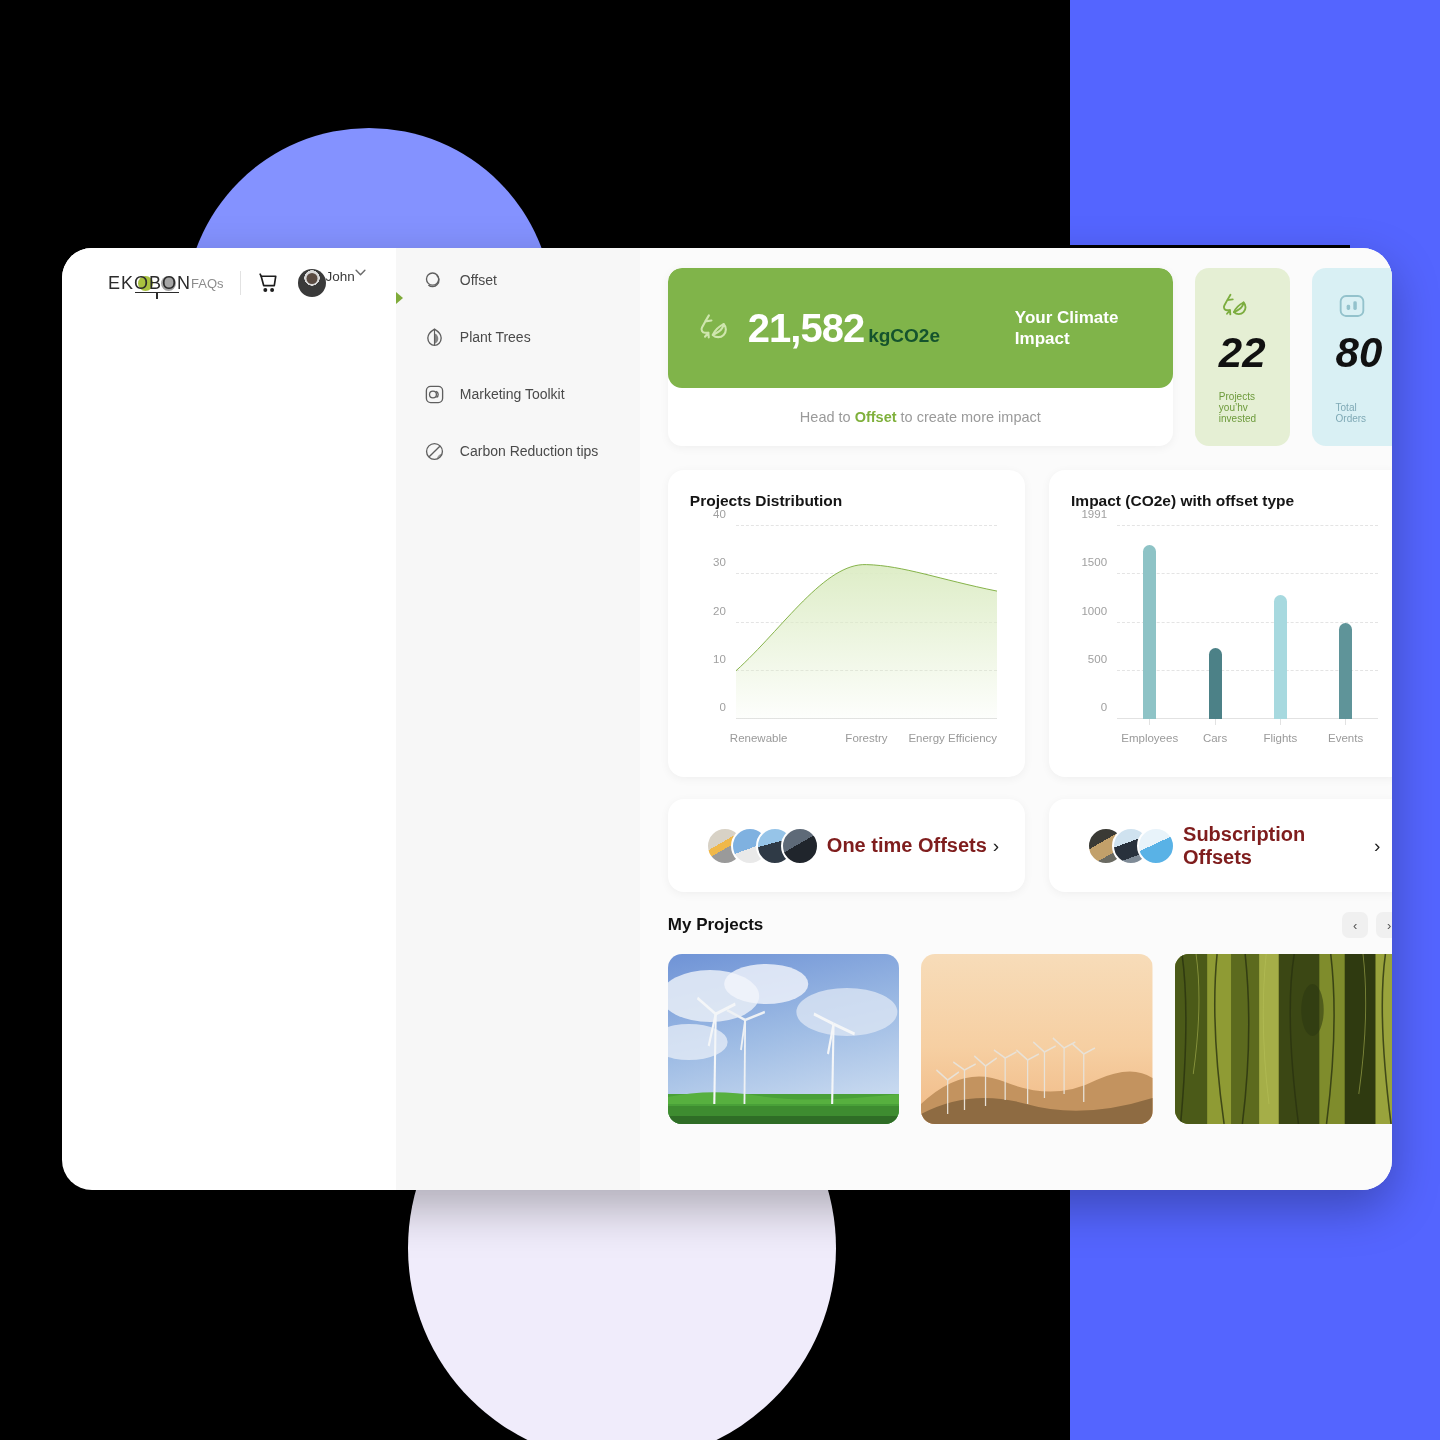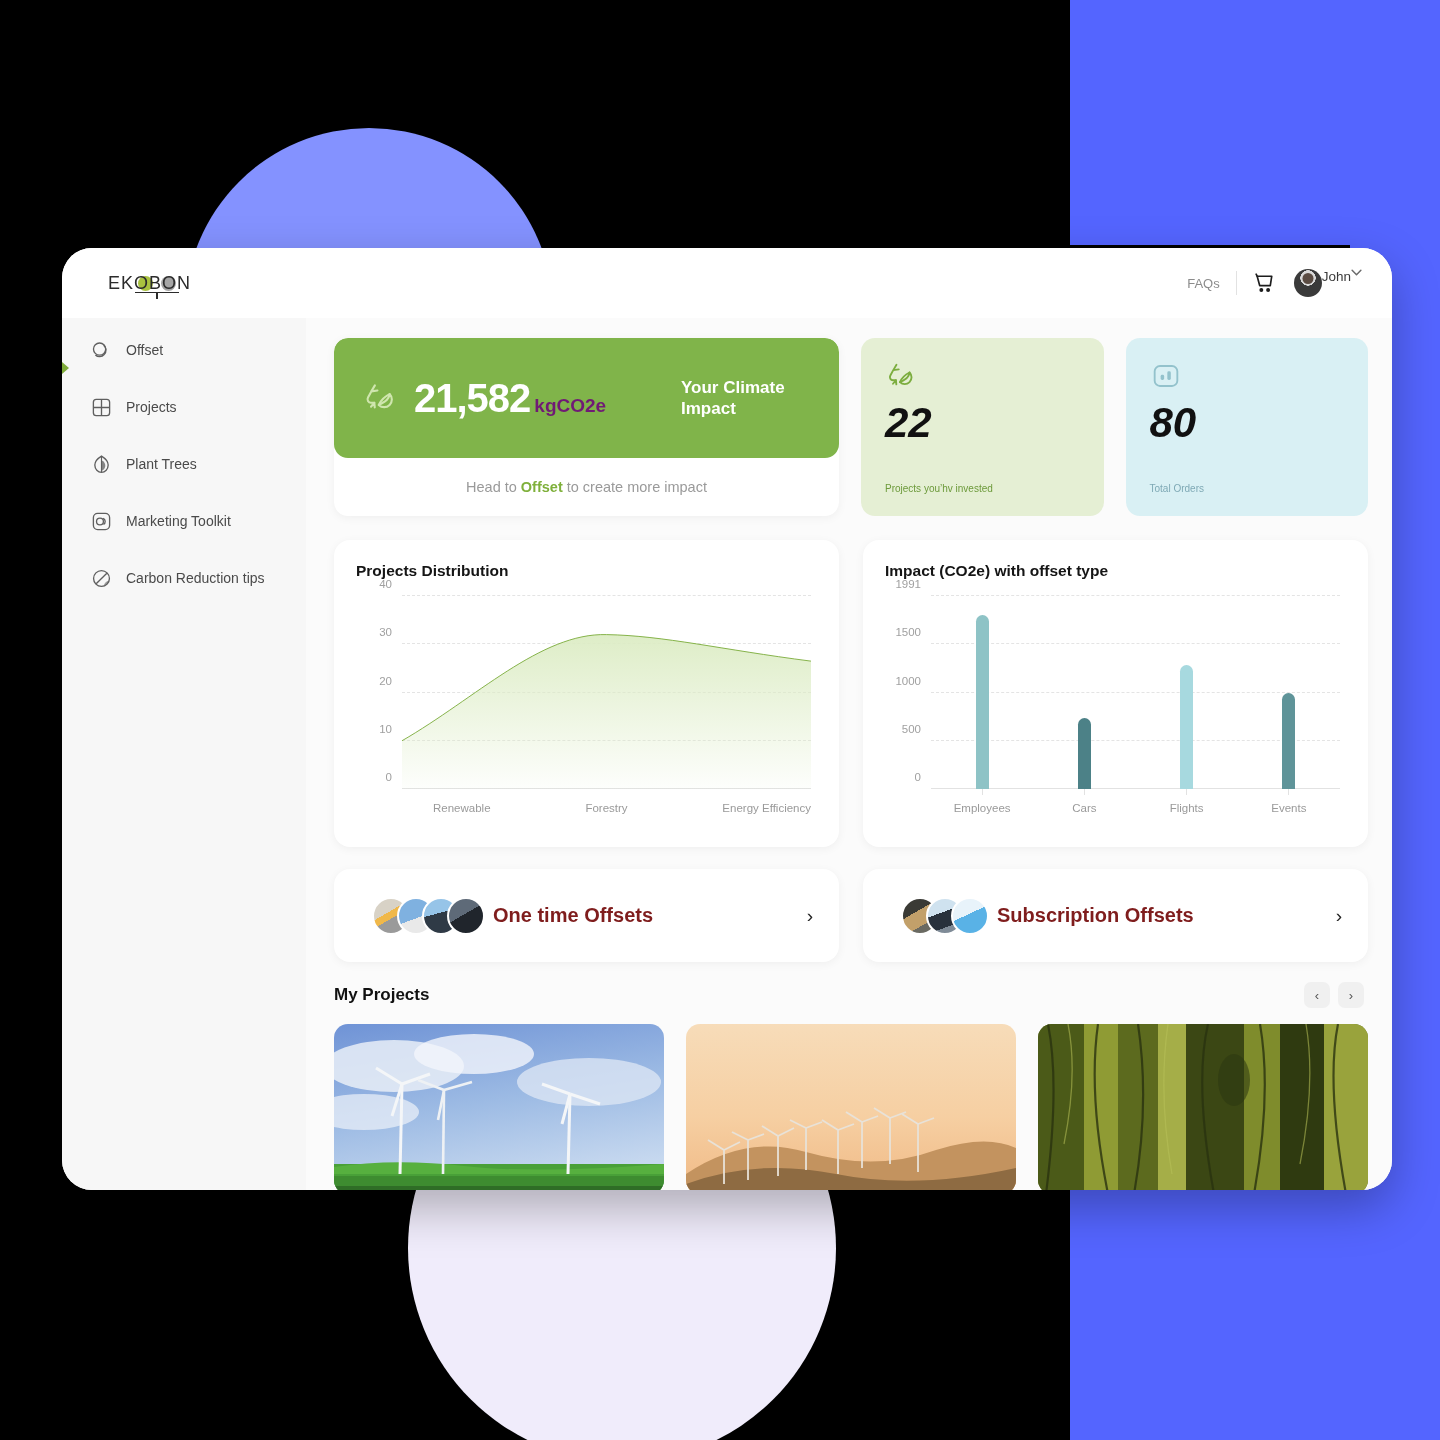"EKOBON" .window { flex-direction: column -> row }
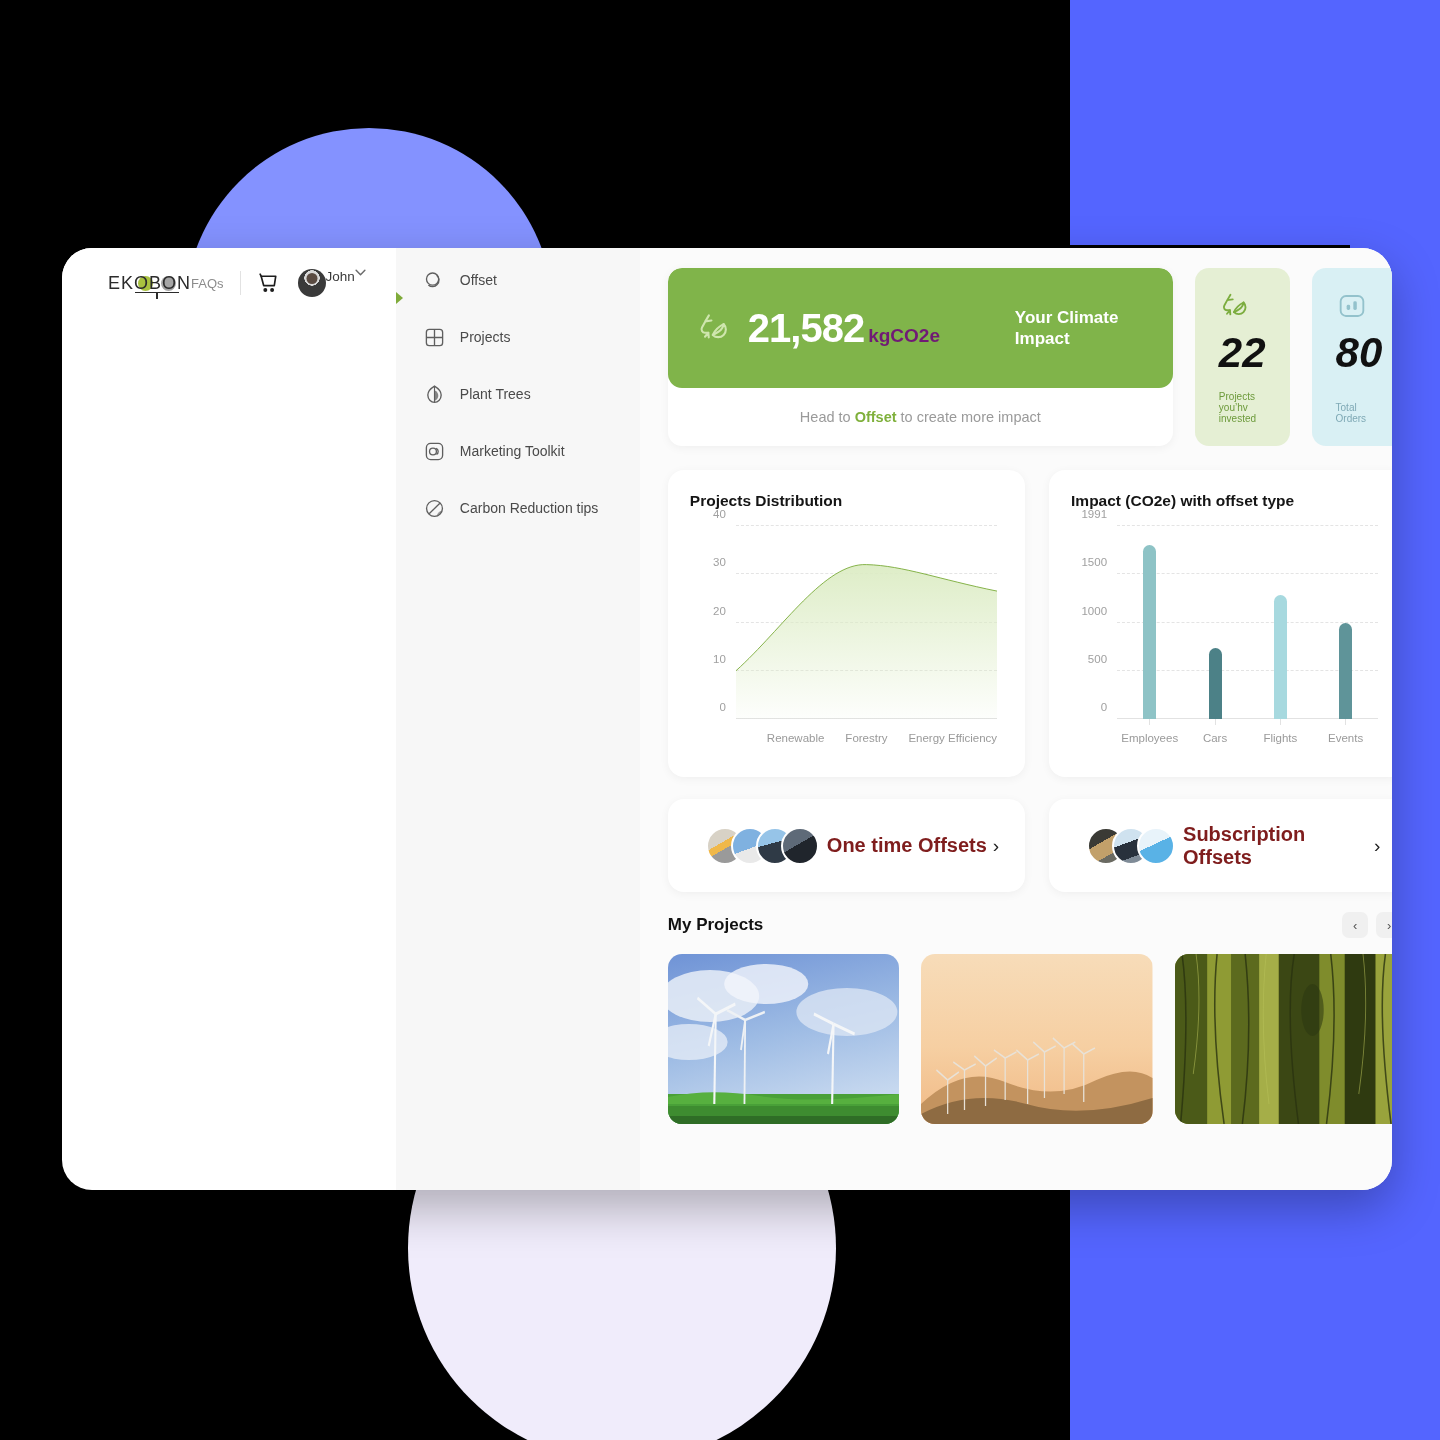"Projects" div.nav-item { html: <div> <span> <svg> <rect></rect> <path></path> </svg> </span> <span>Projects</span> </div> -> none }
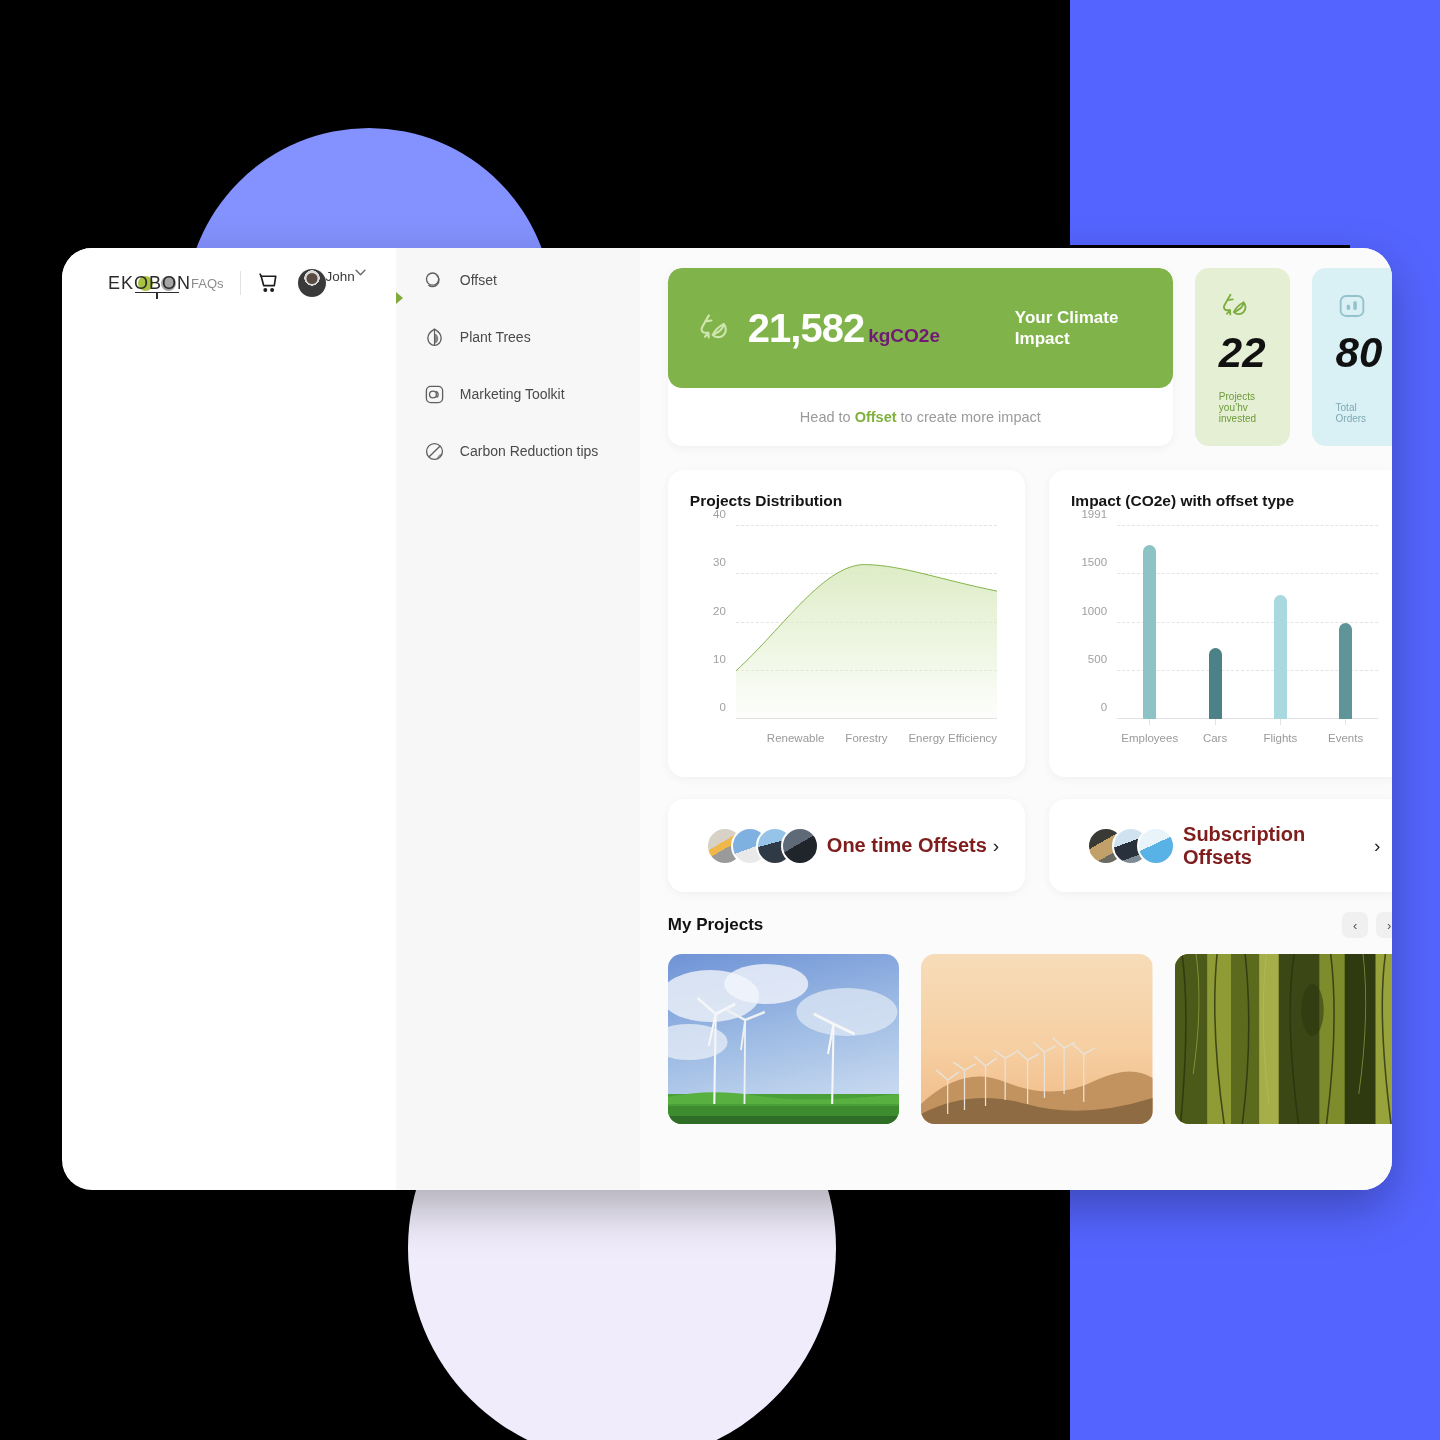"kgCO2e" .climate-unit { color: #701a75 -> #14532d }
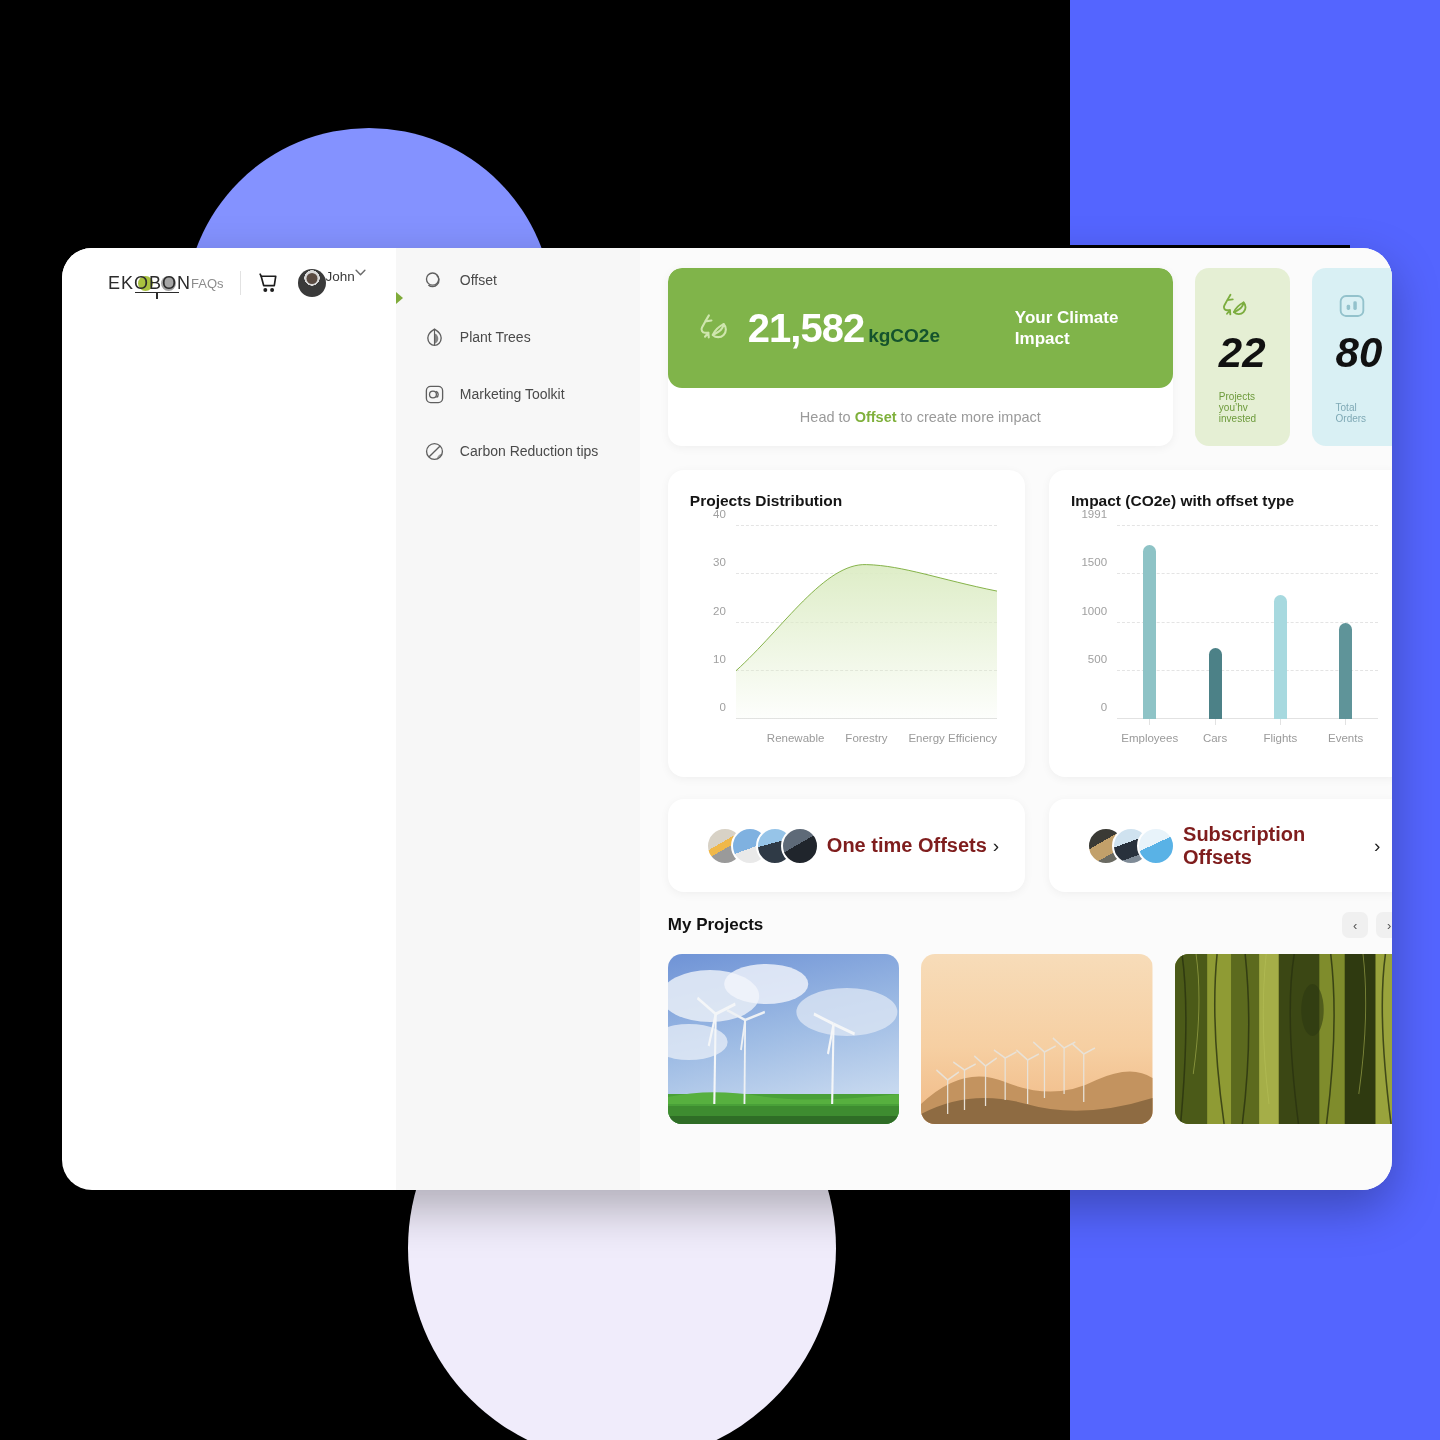"Renewable" div.x-label { margin-left: 37px -> none }
